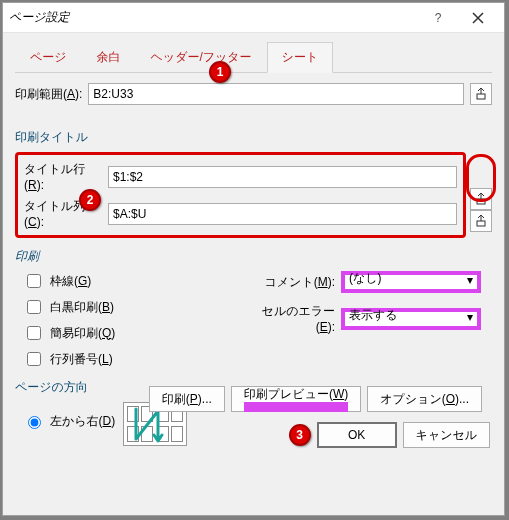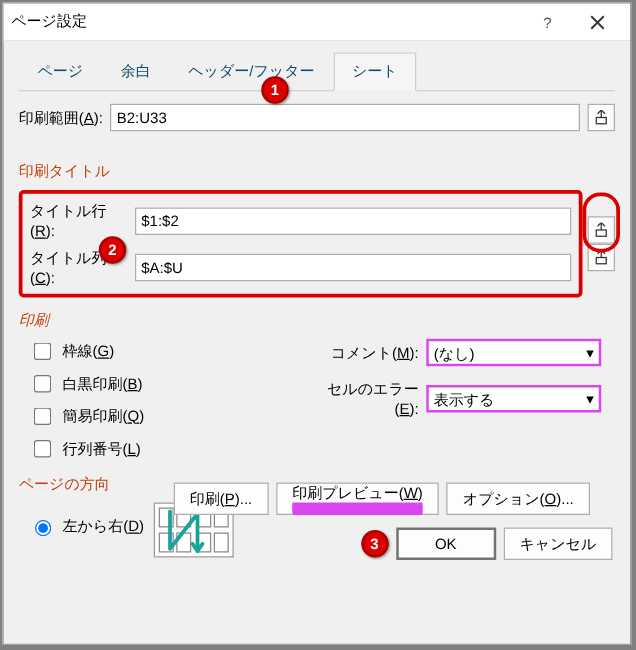"ページ設定" .titlebar .title { font-style: none -> italic }
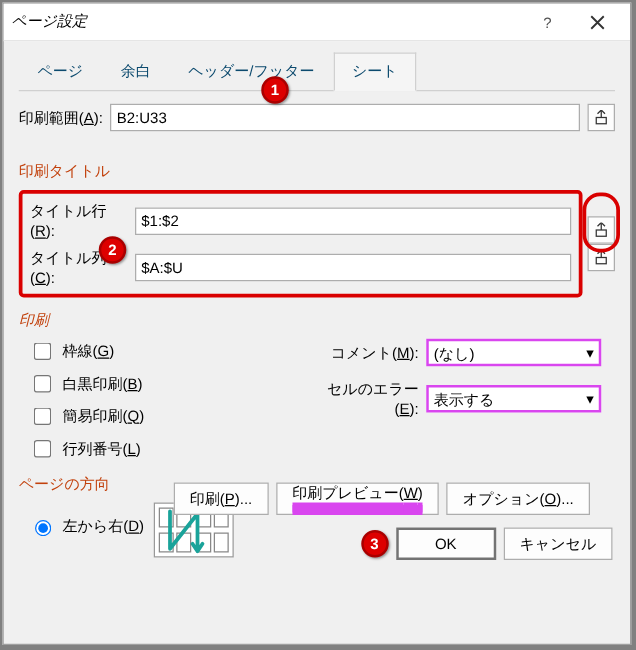"ページ" .tab { color: #0c4a6e -> #b91c1c }
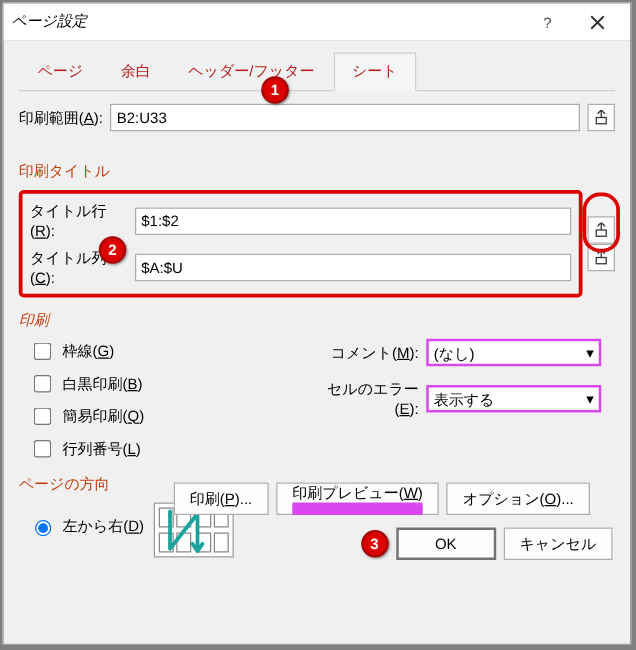"印刷タイトル" .section-label { color: #c2410c -> #0c4a6e }
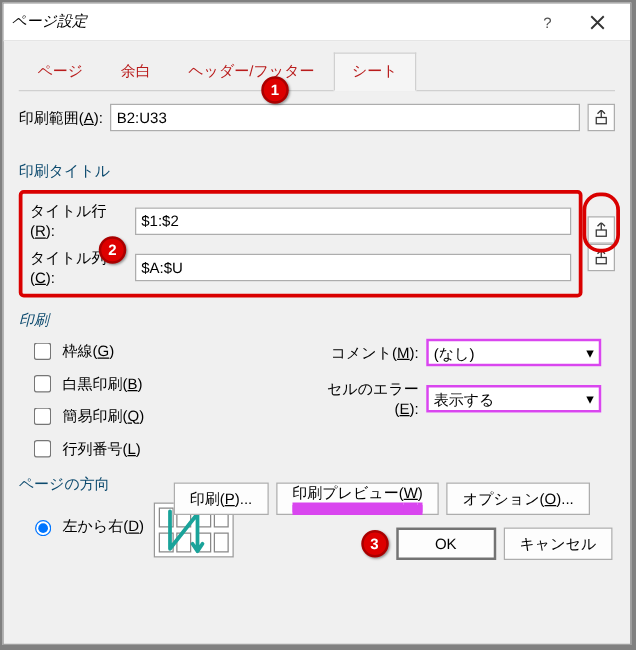"タイトル行(R):" div { align-items: center -> flex-end }
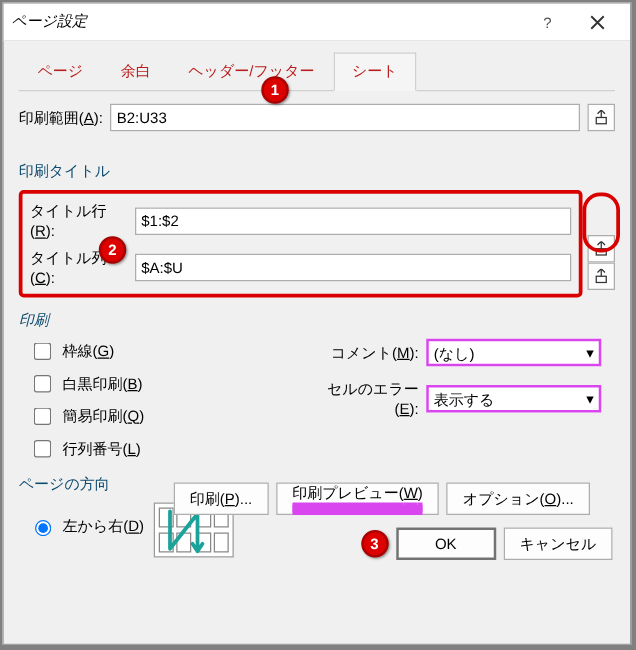"(なし)" .sel { align-items: flex-start -> flex-end; border: 2px solid #d946ef -> 4px solid #d946ef }
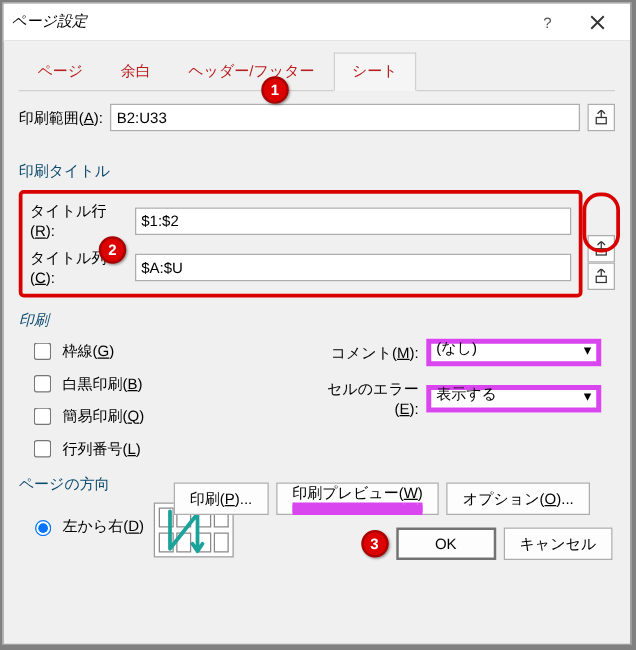"印刷(P)..." .btnrow { right: 32px -> 22px }
